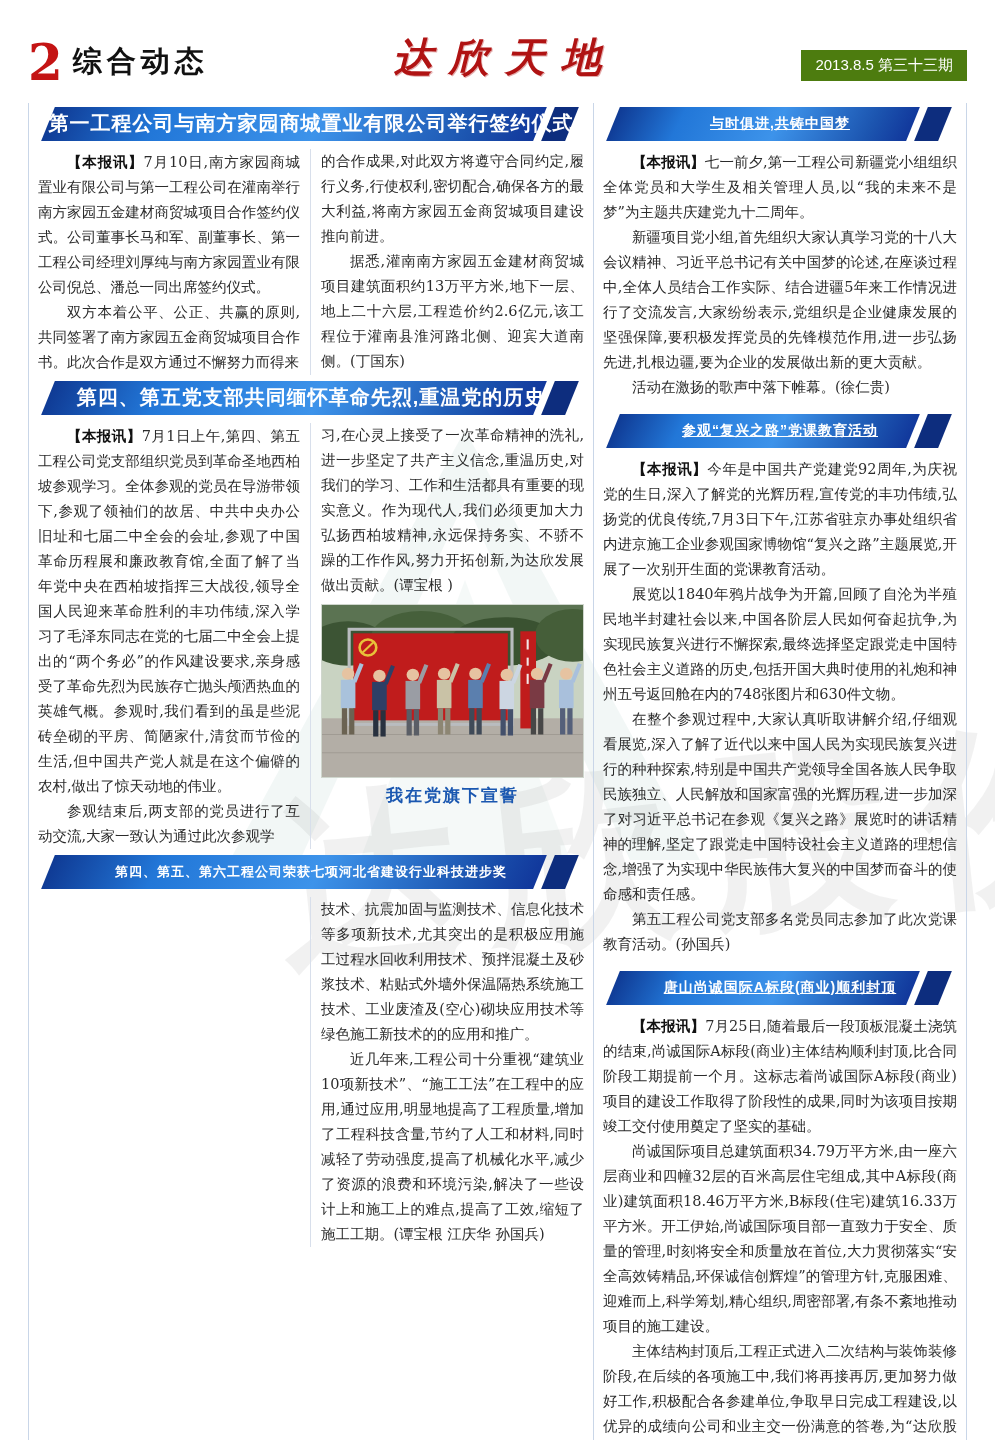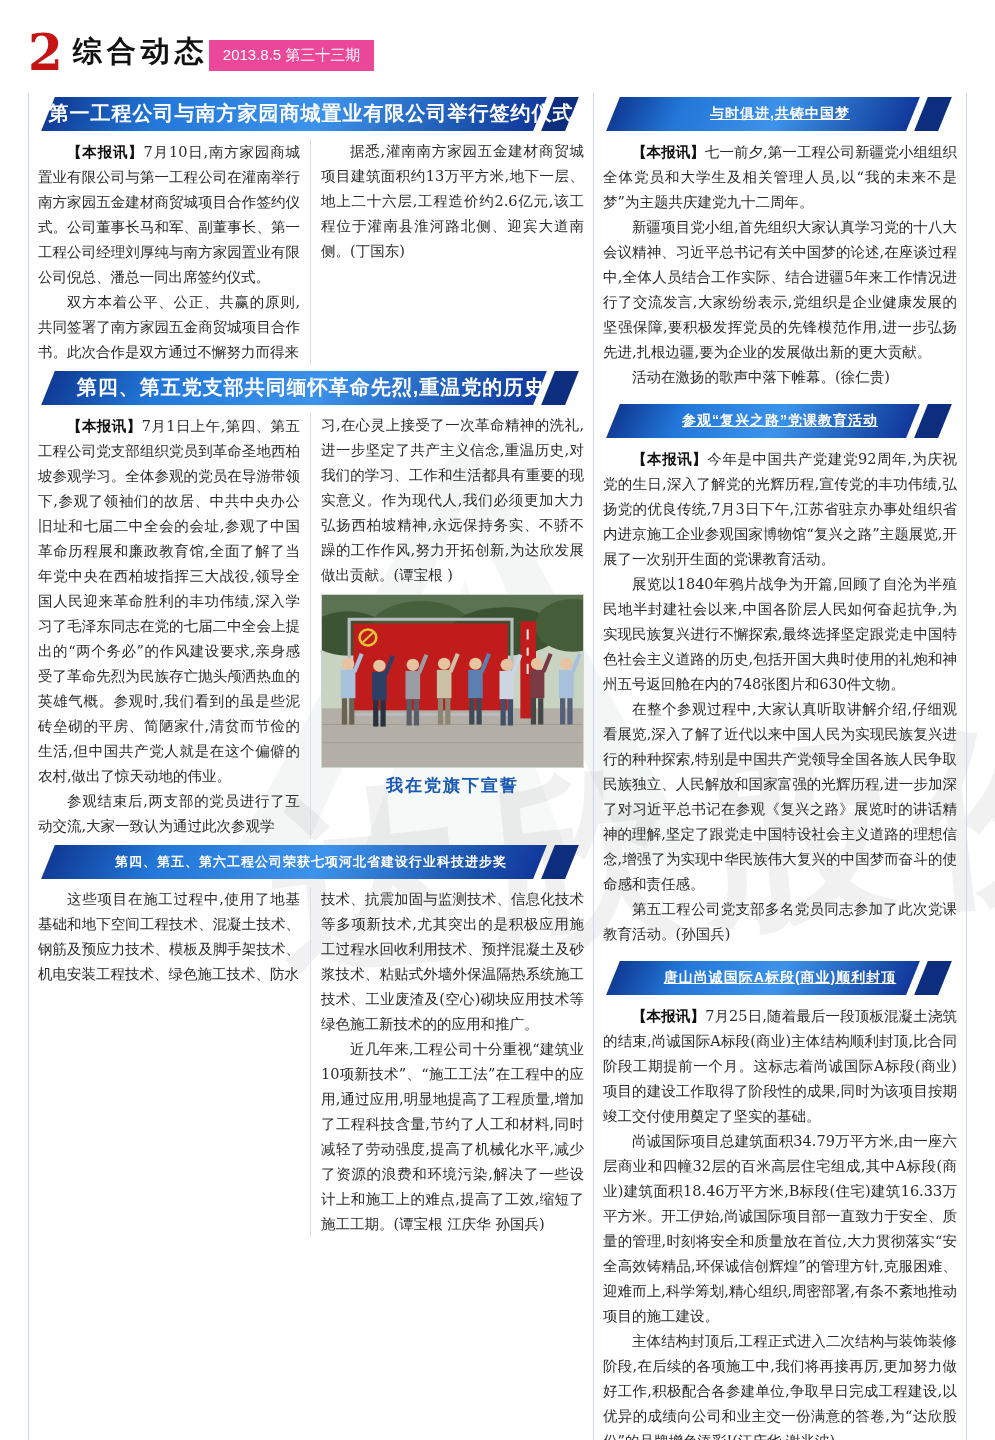"达欣天地" div.masthead { html: none -> <div>达欣天地</div> }
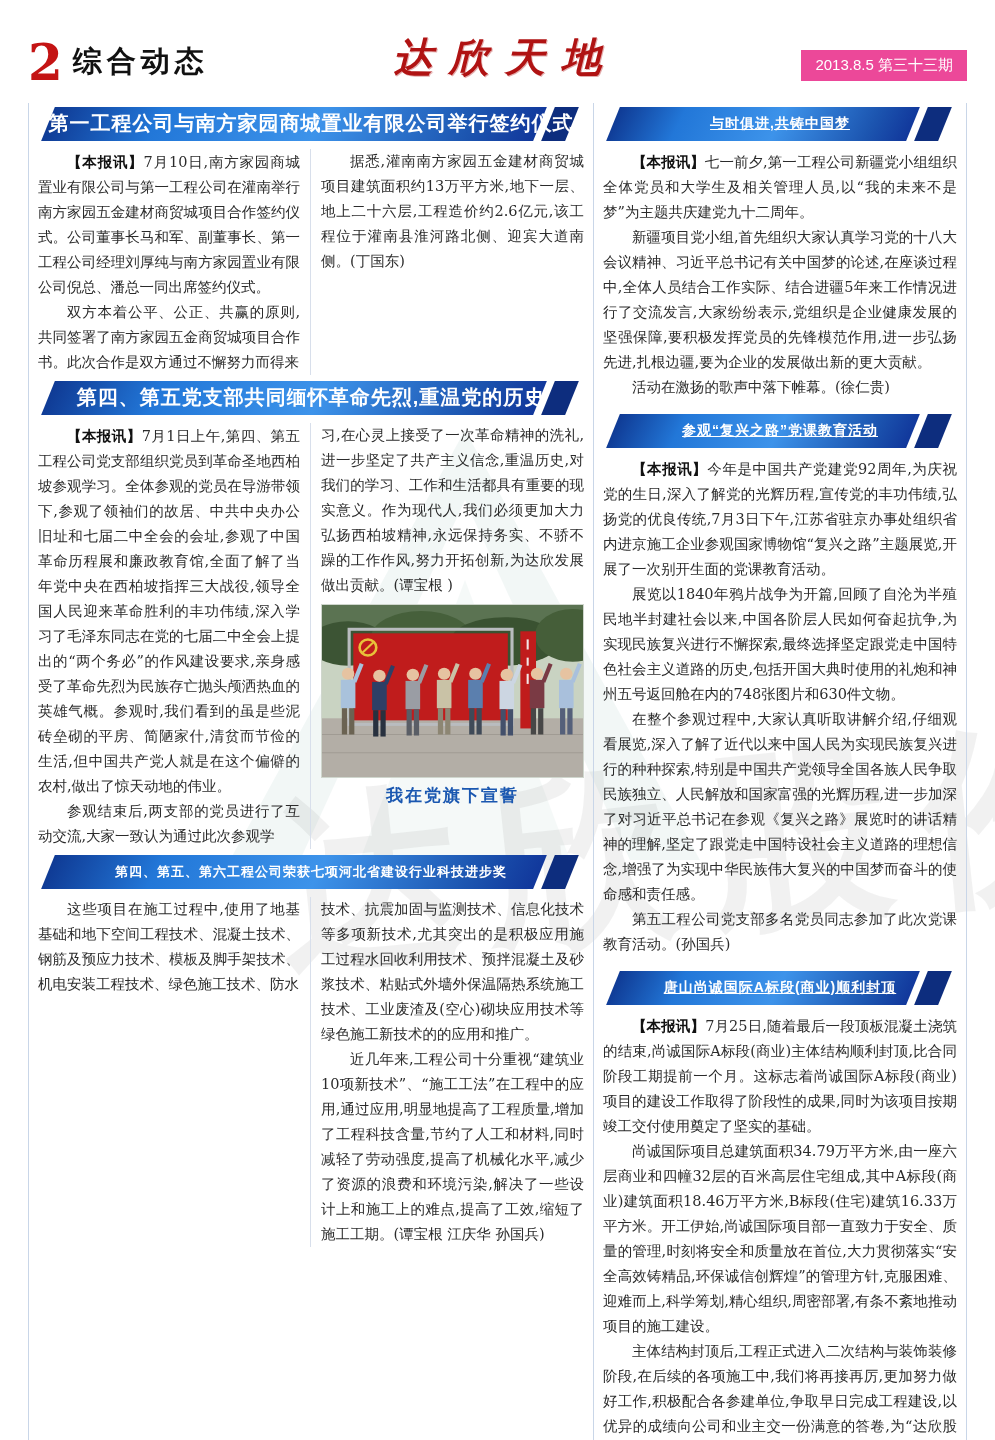"2013.8.5 第三十三期" .issue-box { background: #ec4899 -> #4d7c0f }
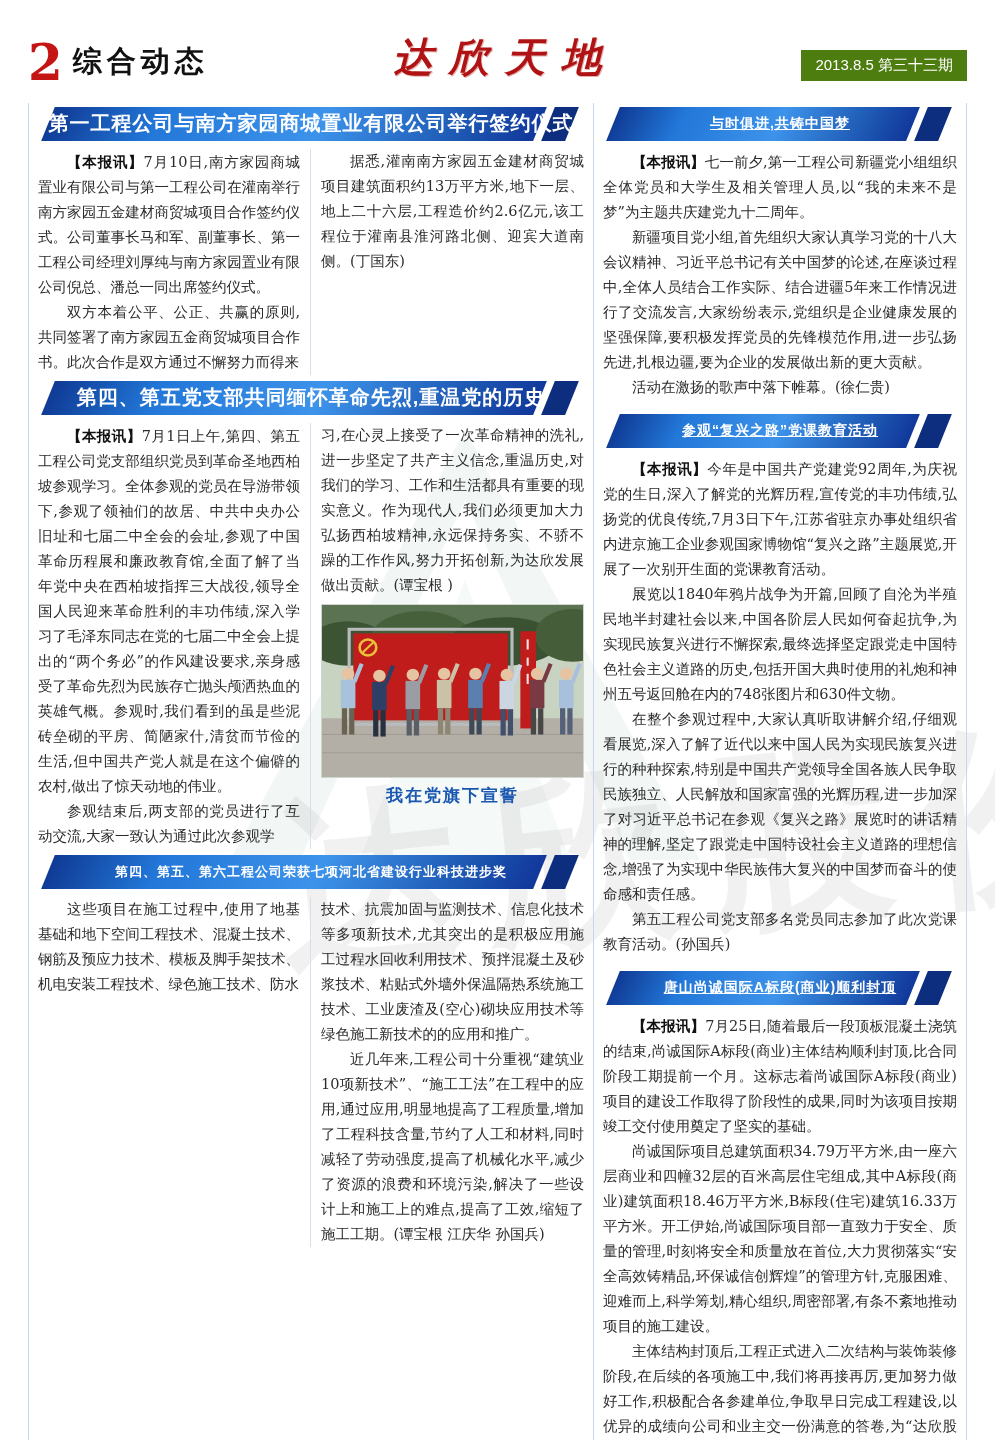"的合作成果,对此双方将遵守合同约定,履行义务,行使权利,密切配合,确保各方的最大" p.para { html: none -> <p>的合作成果,对此双方将遵守合同约定,履行义务,行使权利,密切配合,确保各方的最大利益,将南方家园五金商贸城项目建设推向前进。</p> }
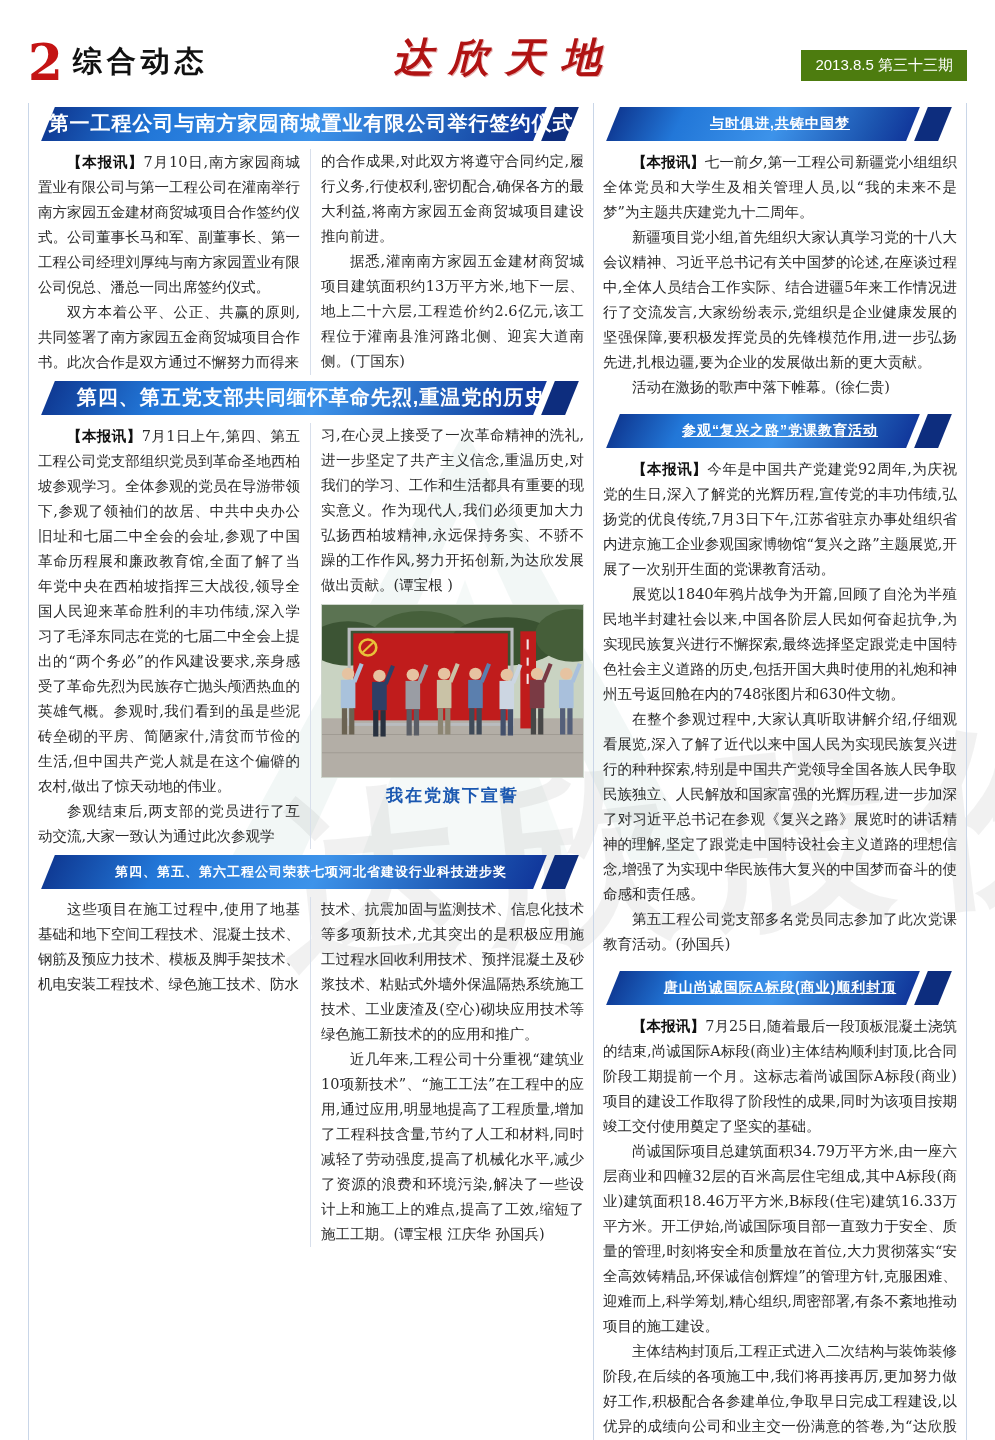"这些项目在施工过程中,使用了地基基础和地下空间工程技术、混凝土技术、钢筋及预应力" p.para { html: <p>这些项目在施工过程中,使用了地基基础和地下空间工程技术、混凝土技术、钢筋及预应力技术、模板及脚手架技术、机电安装工程技术、绿色施工技术、防水</p> -> none }
